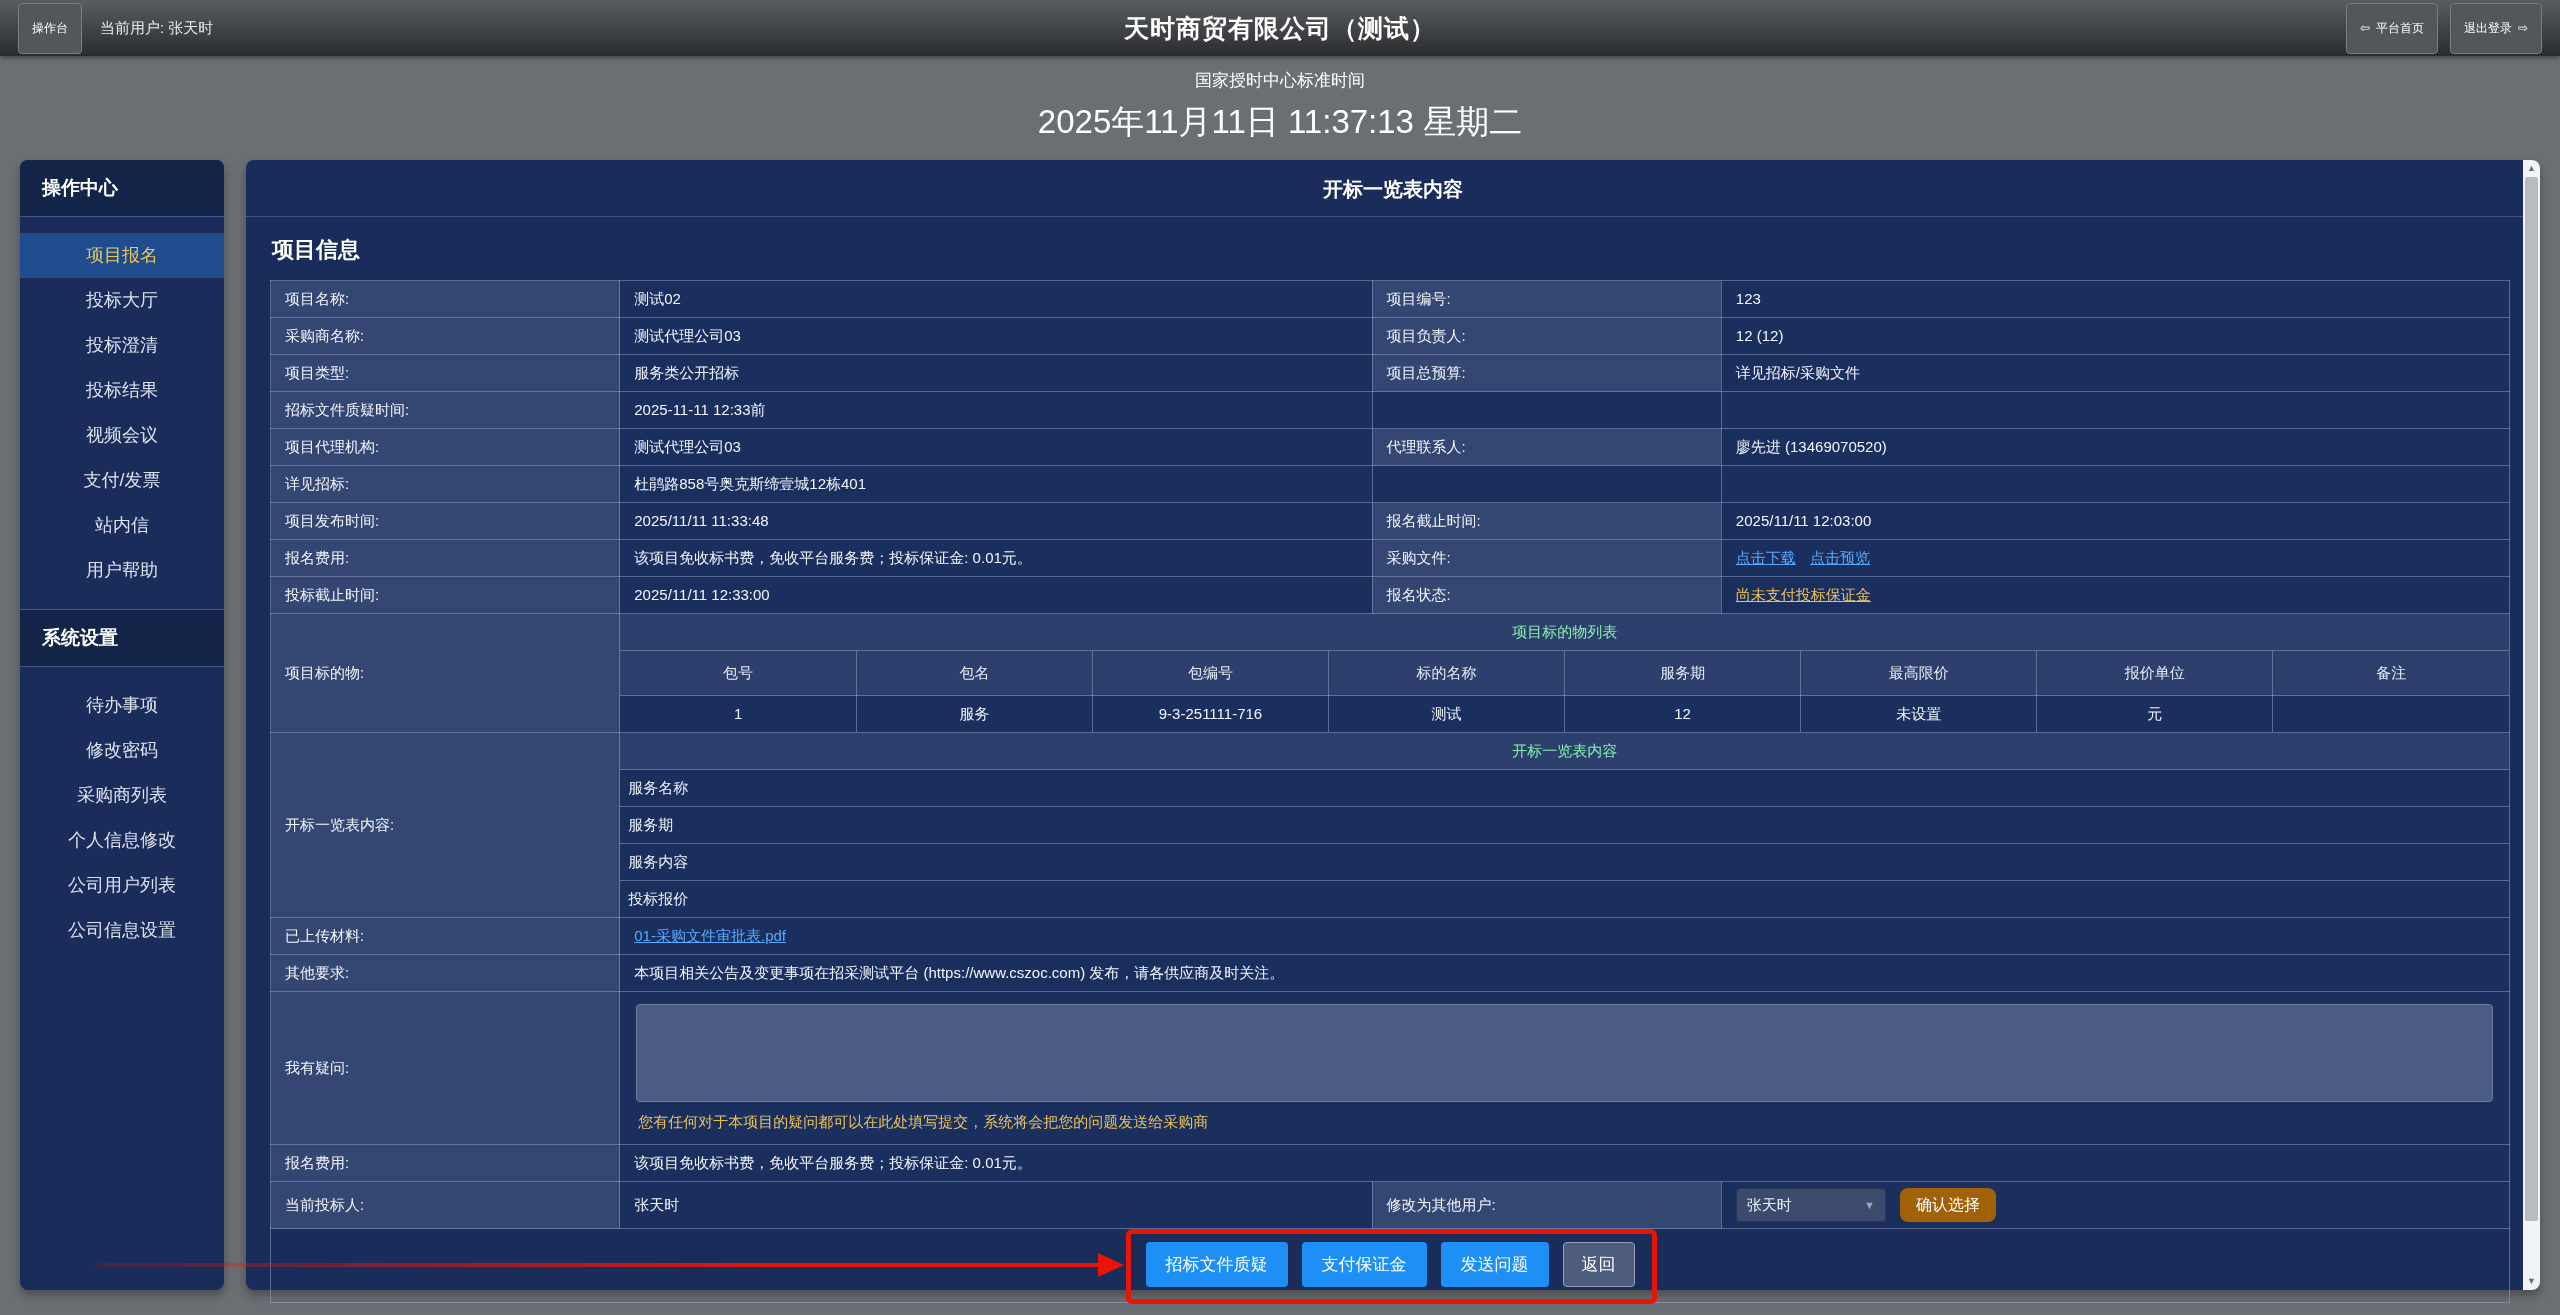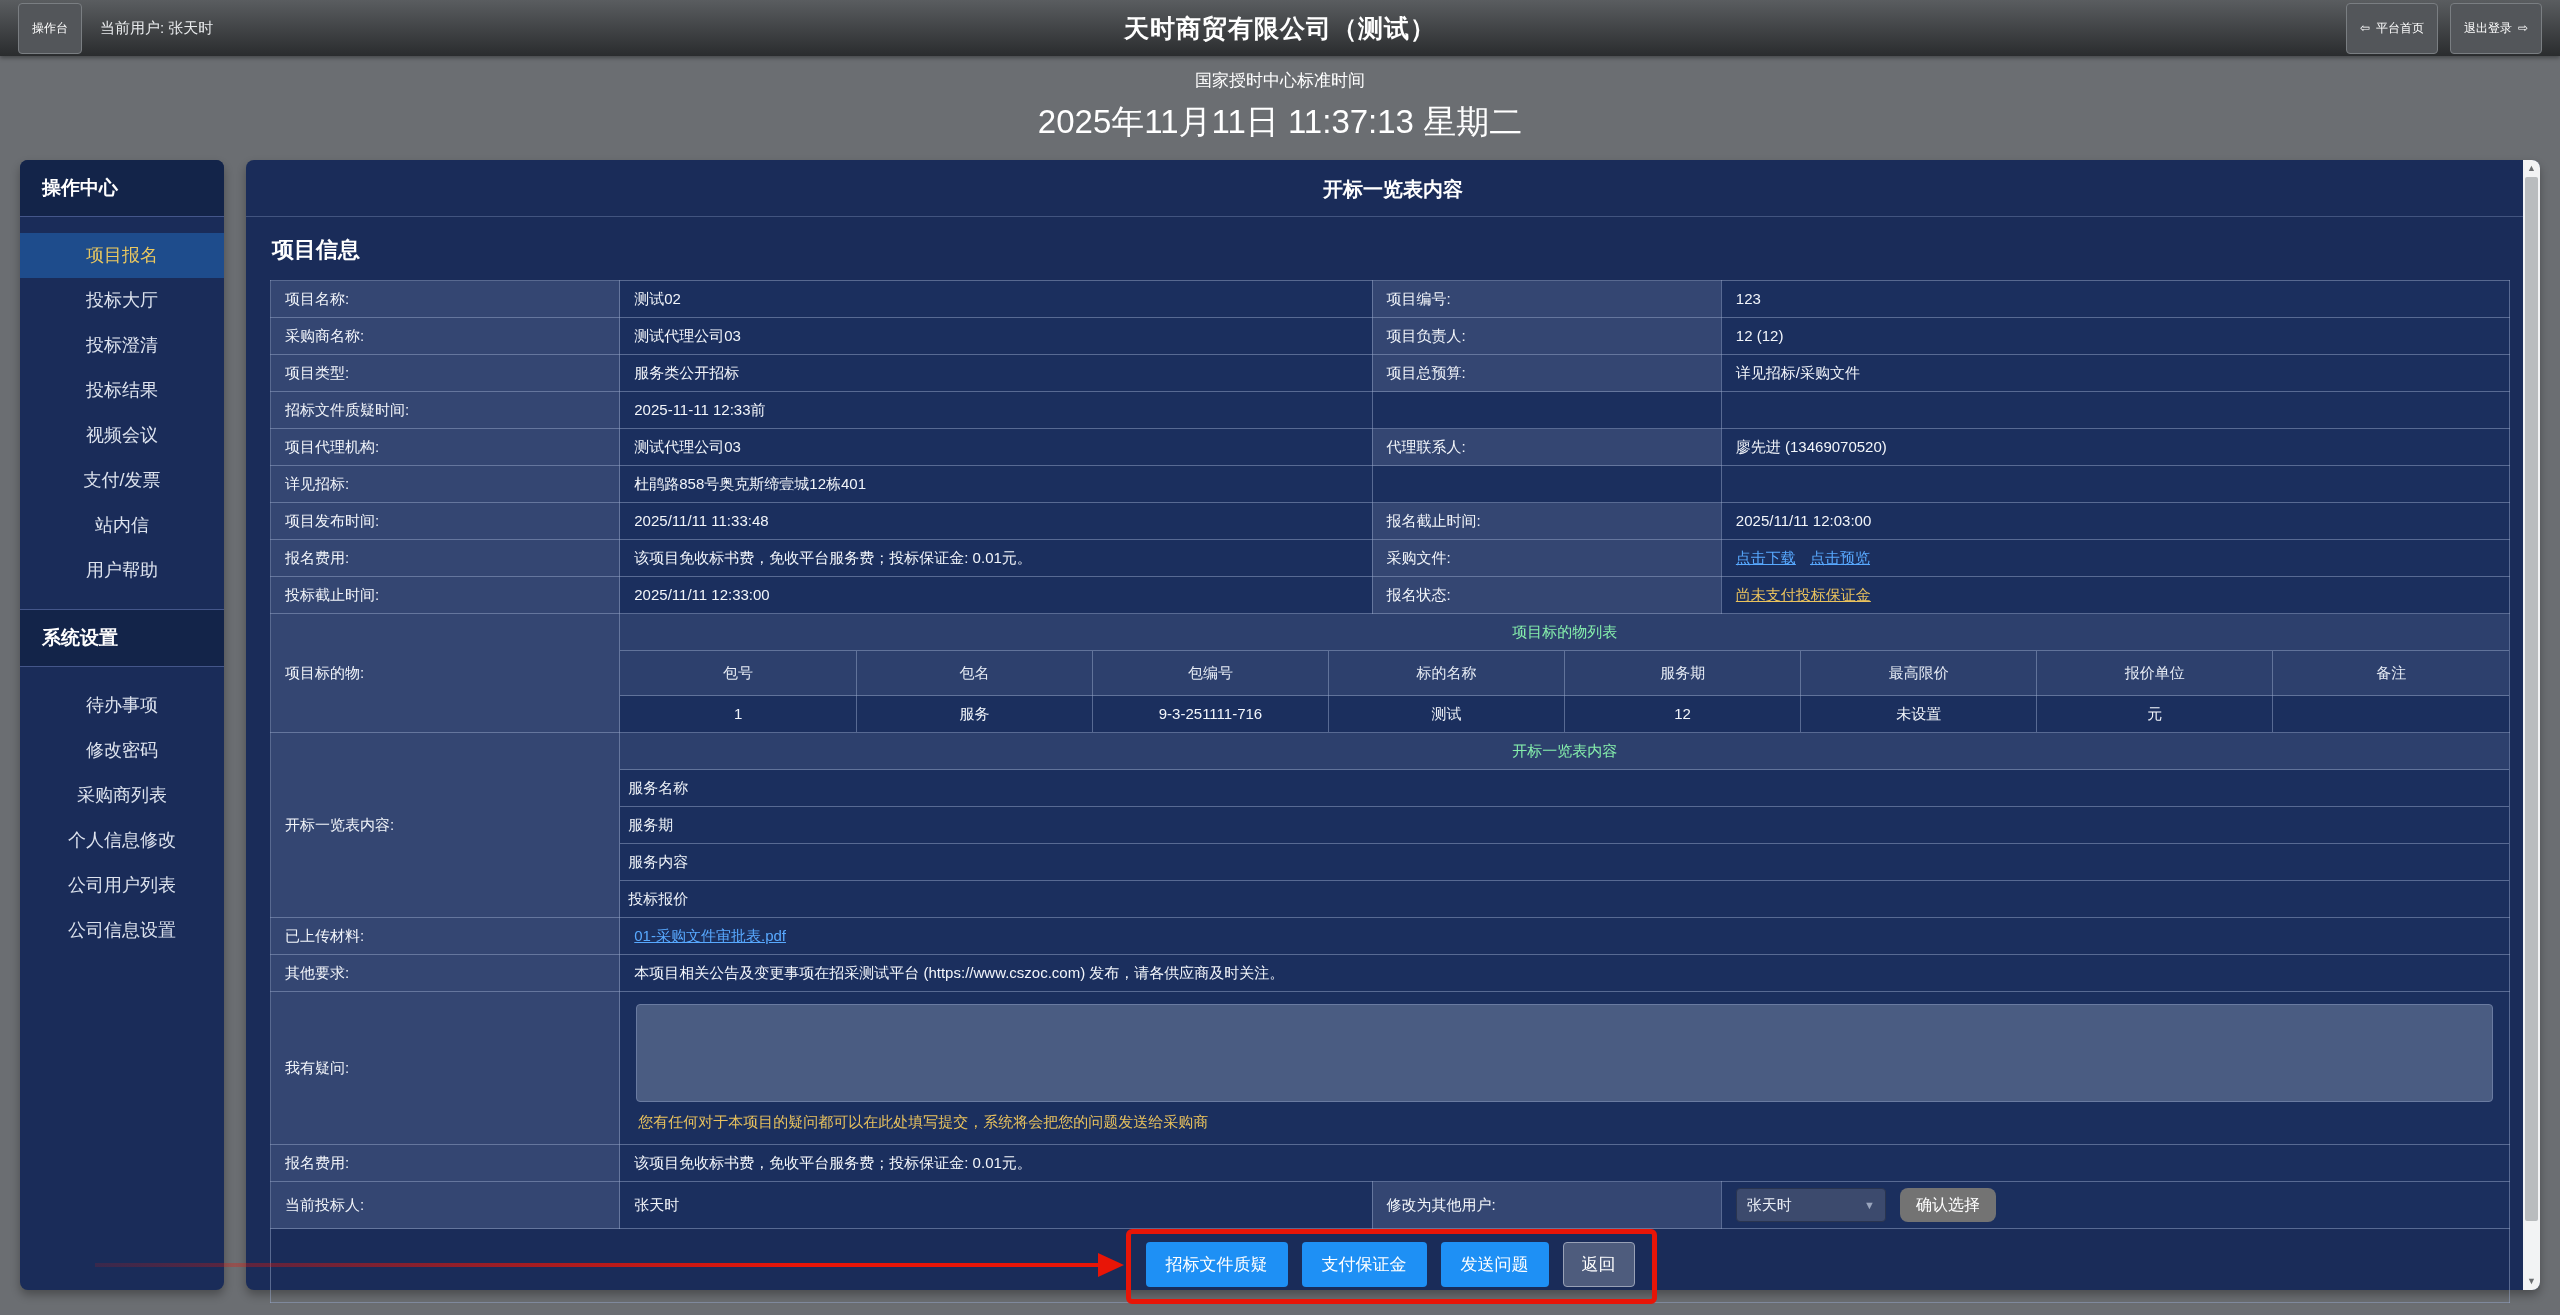"确认选择" .btn-confirm { background: #737373 -> #a16207 }
